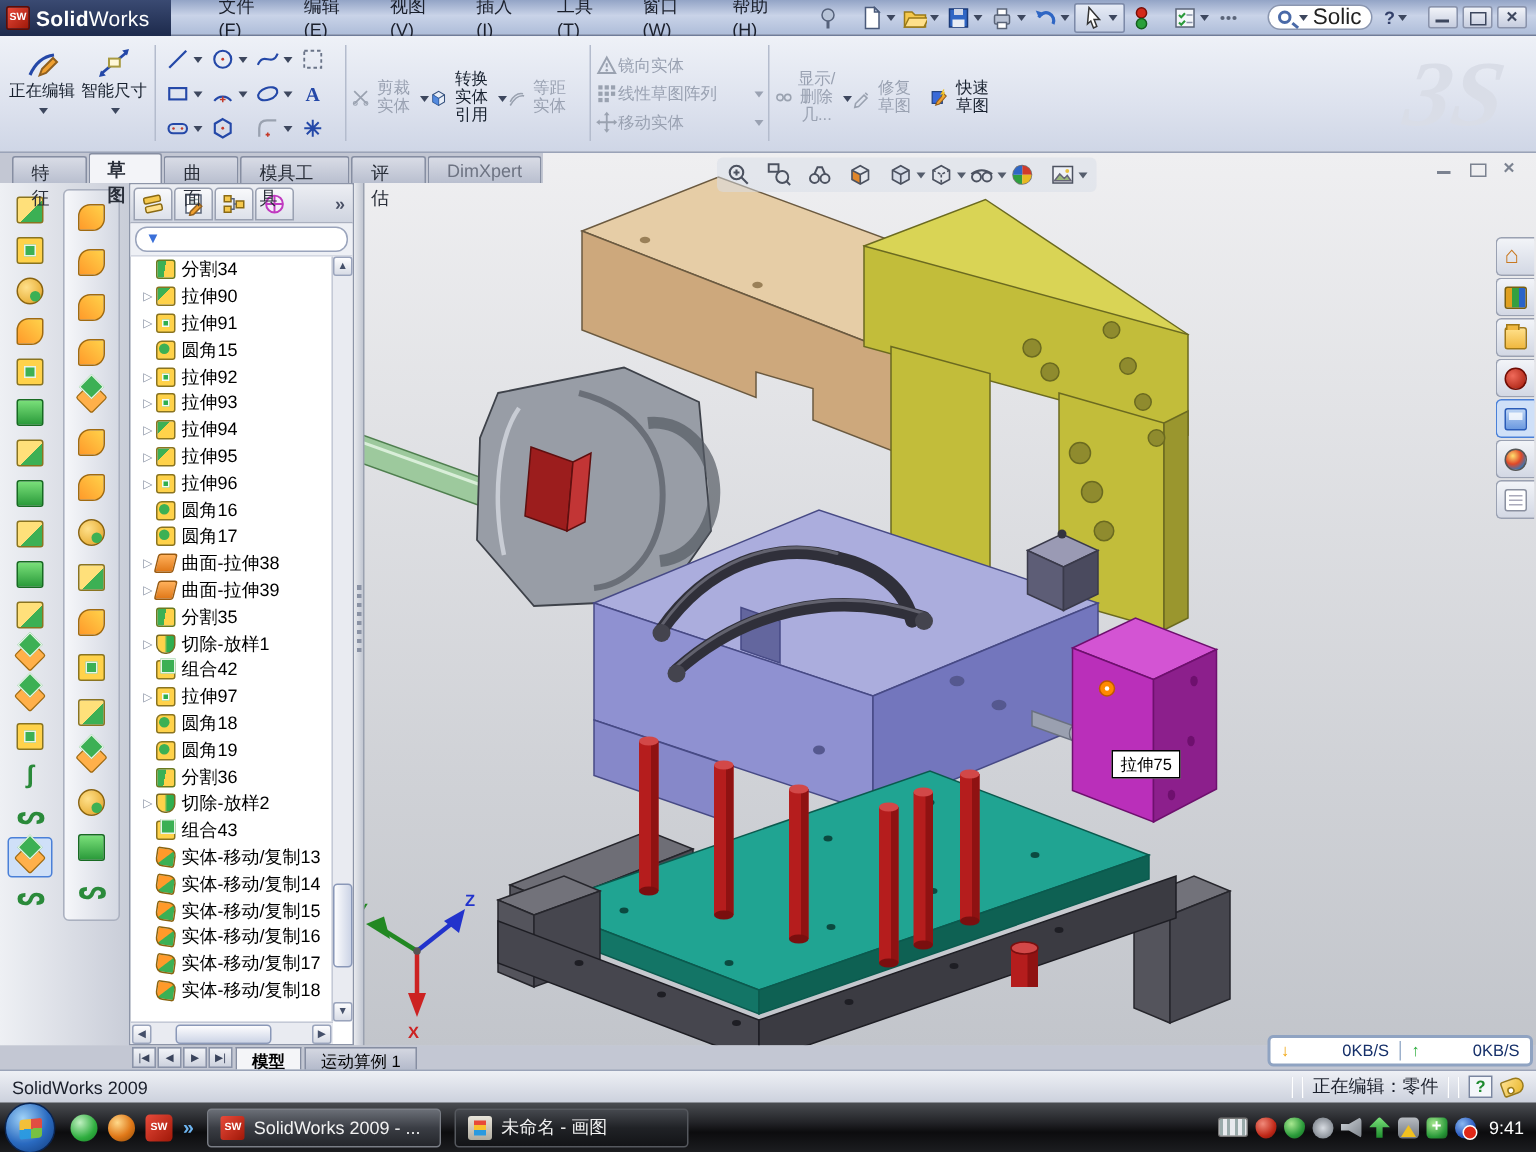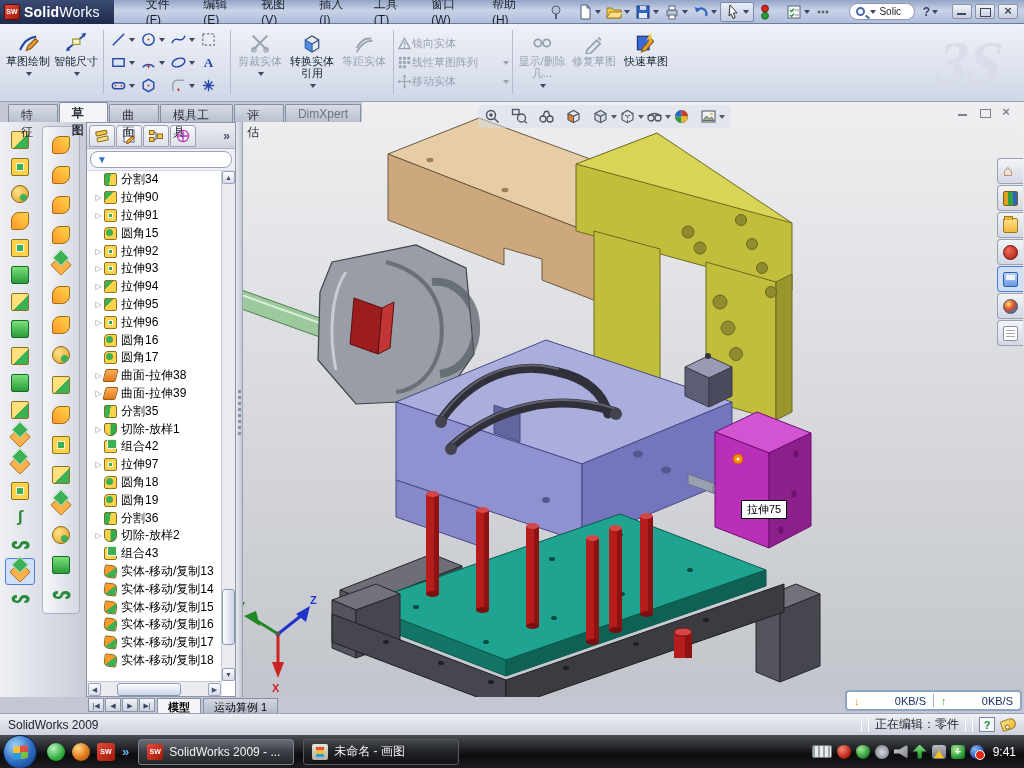"Solic" #searchbox { font-size: 10px -> 15px }
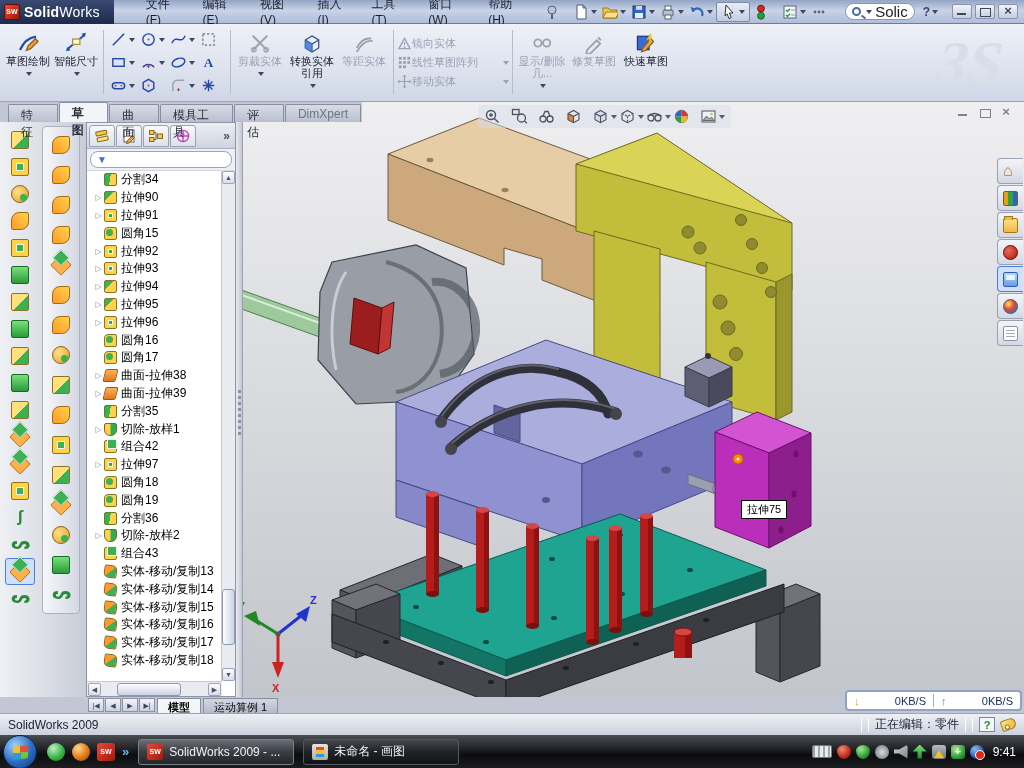"草图绘制" span.lbl { text: 草图绘制 -> 正在编辑 }
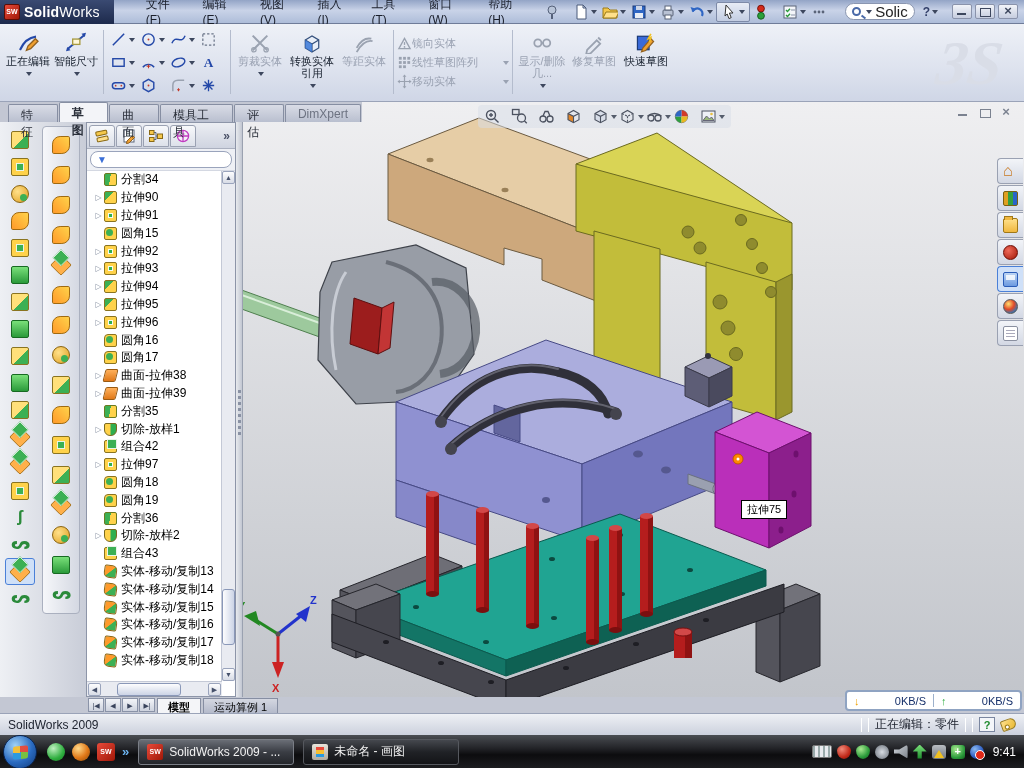"剪裁实体" .rmid { flex-direction: column -> row }
